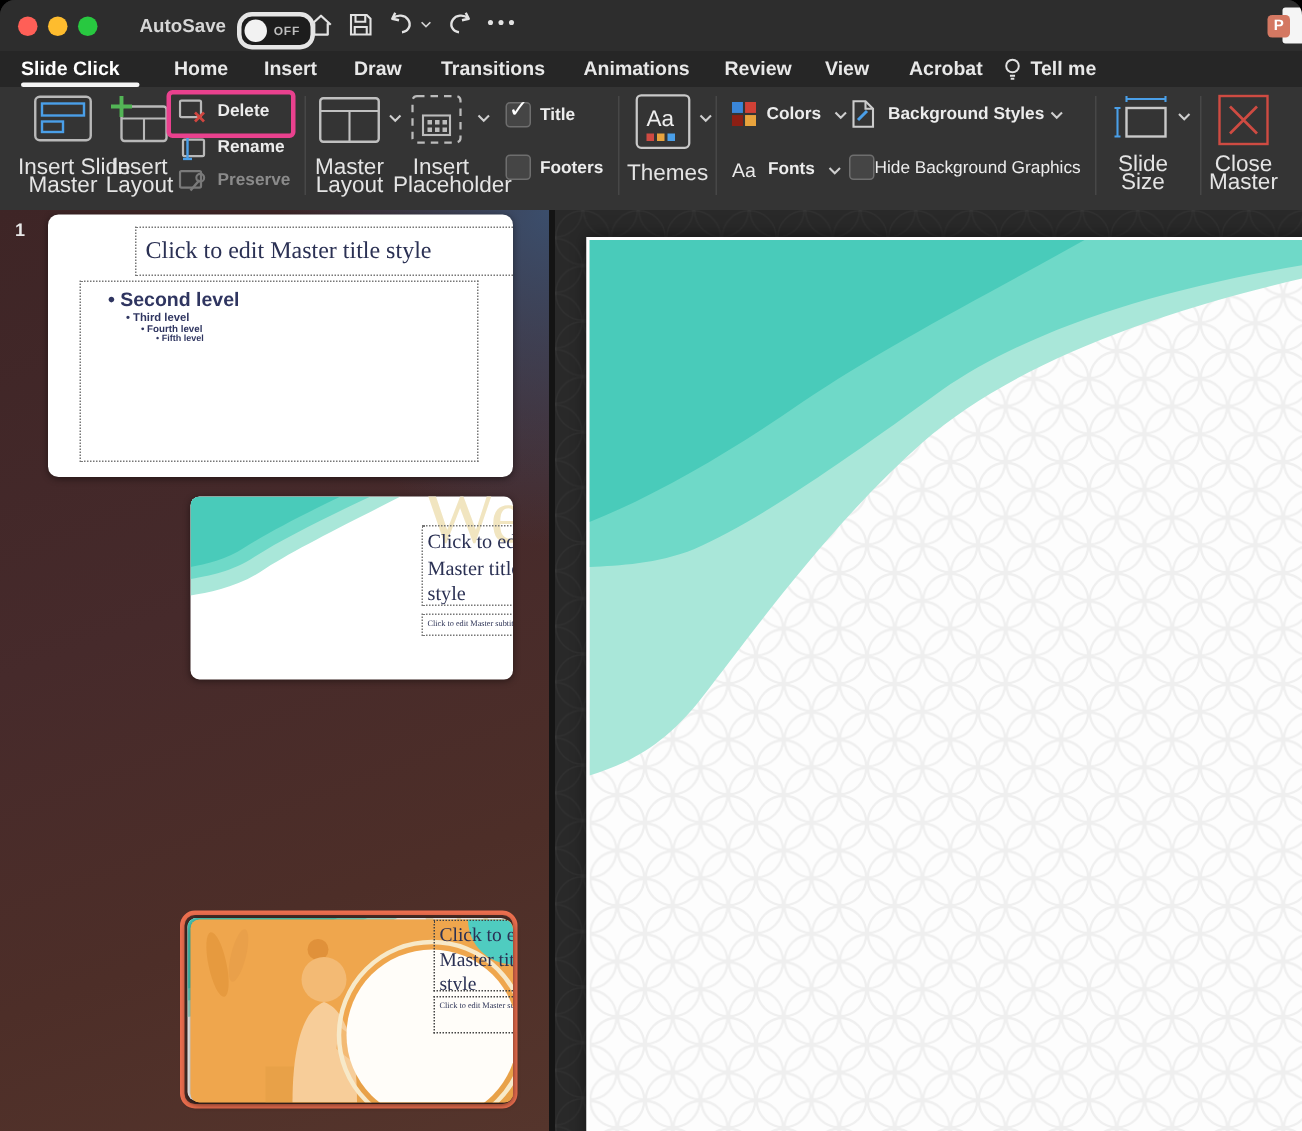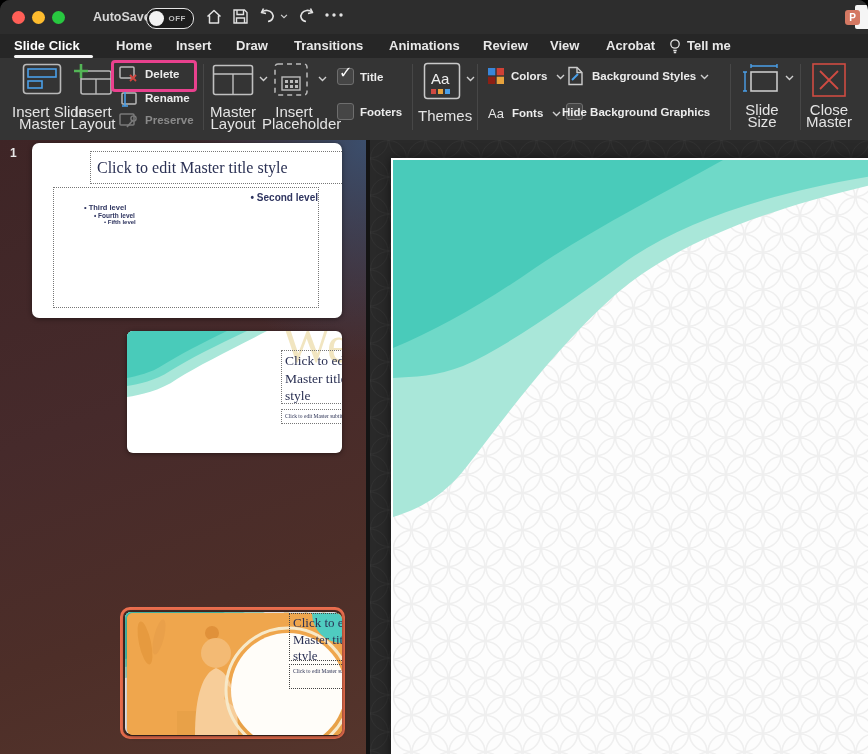"OFF" .toggle { border: 1px solid #e5e5e5 -> 3px solid #e5e5e5; left: 146px -> 158px }
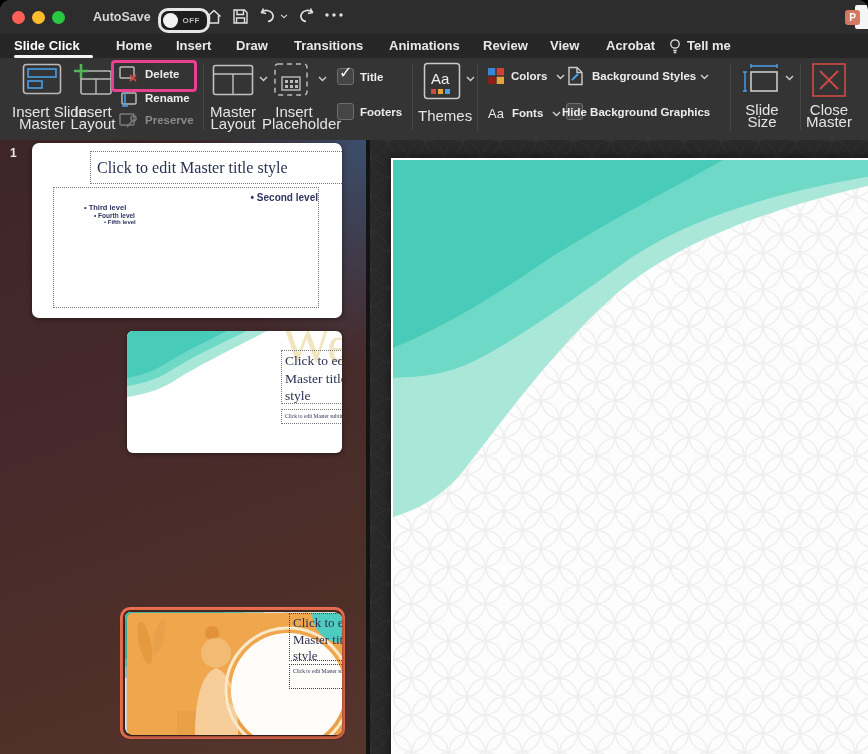"Hide Background Graphics" span.rowlabel { font-weight: 700 -> 400; left: 562px -> 583px }
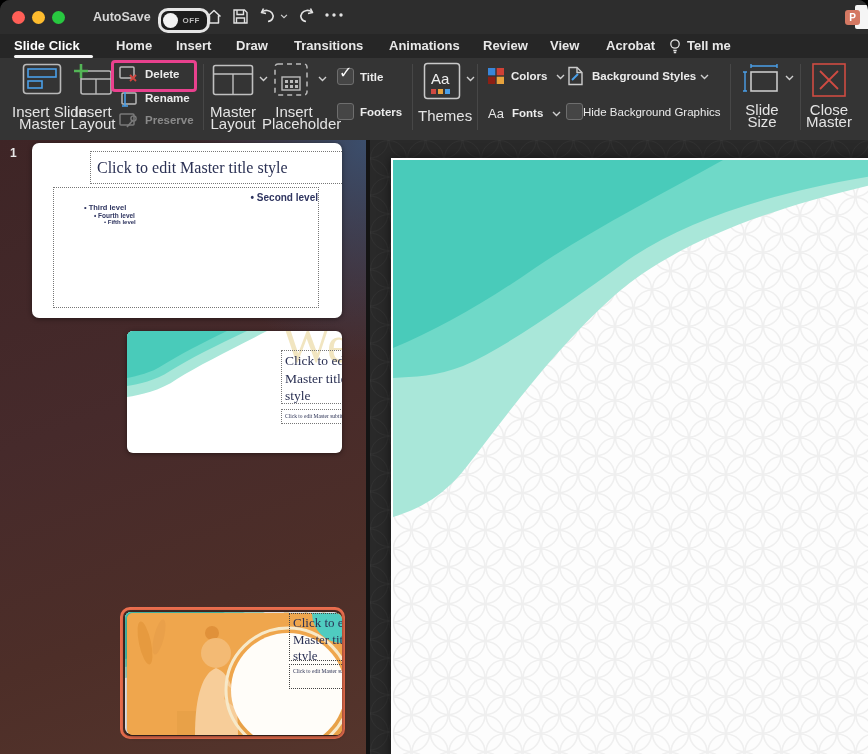"• Second level" .lvl1 { font-size: 10px -> 13px; margin-left: 0 -> 12px; text-align: right -> none }
